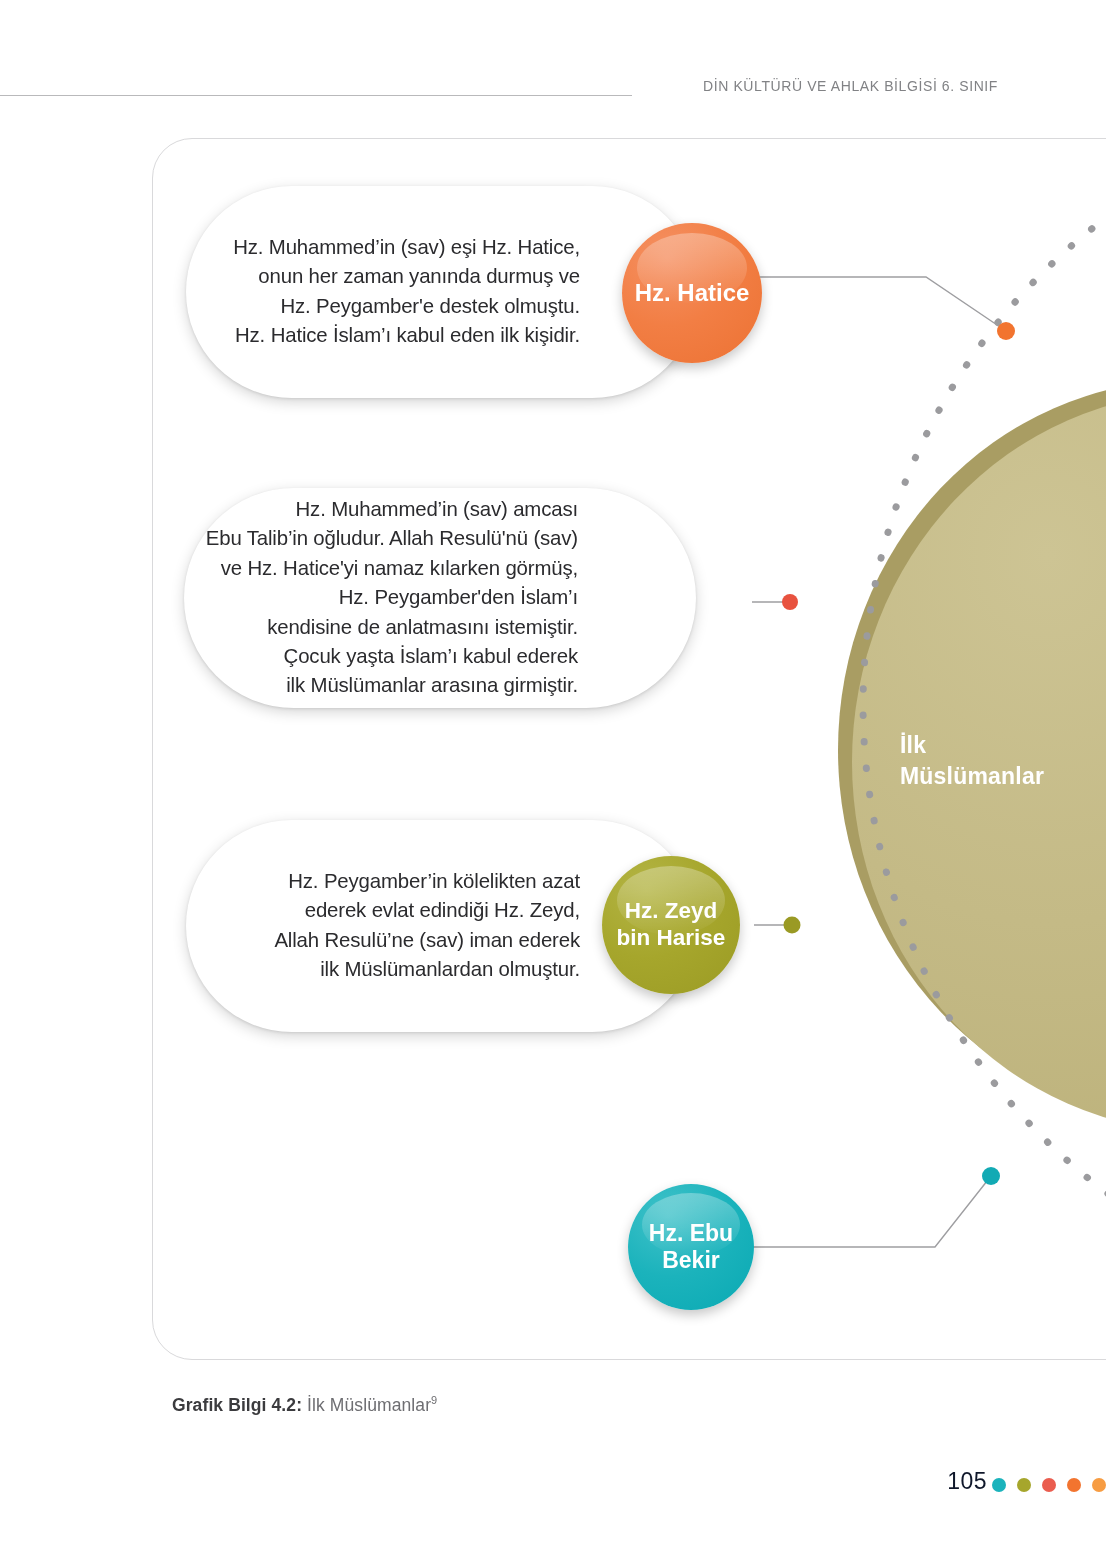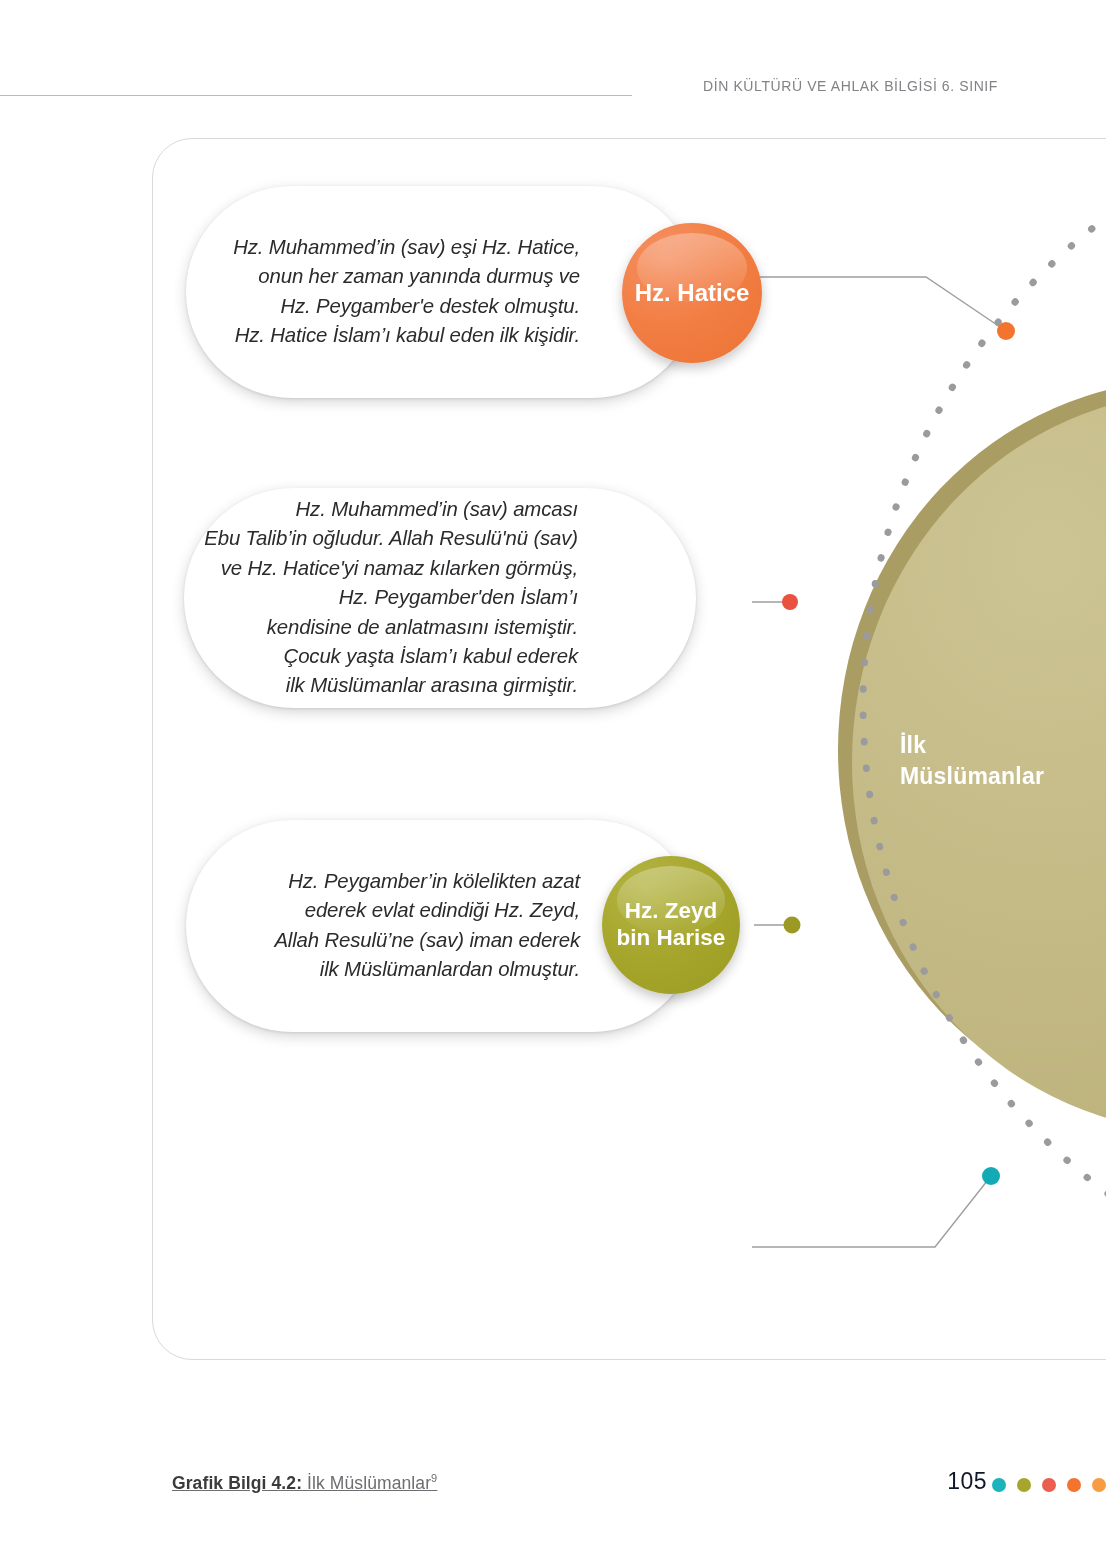"Hz. Muhammed’in (sav) eşi Hz." .card-text { font-style: italic -> none }
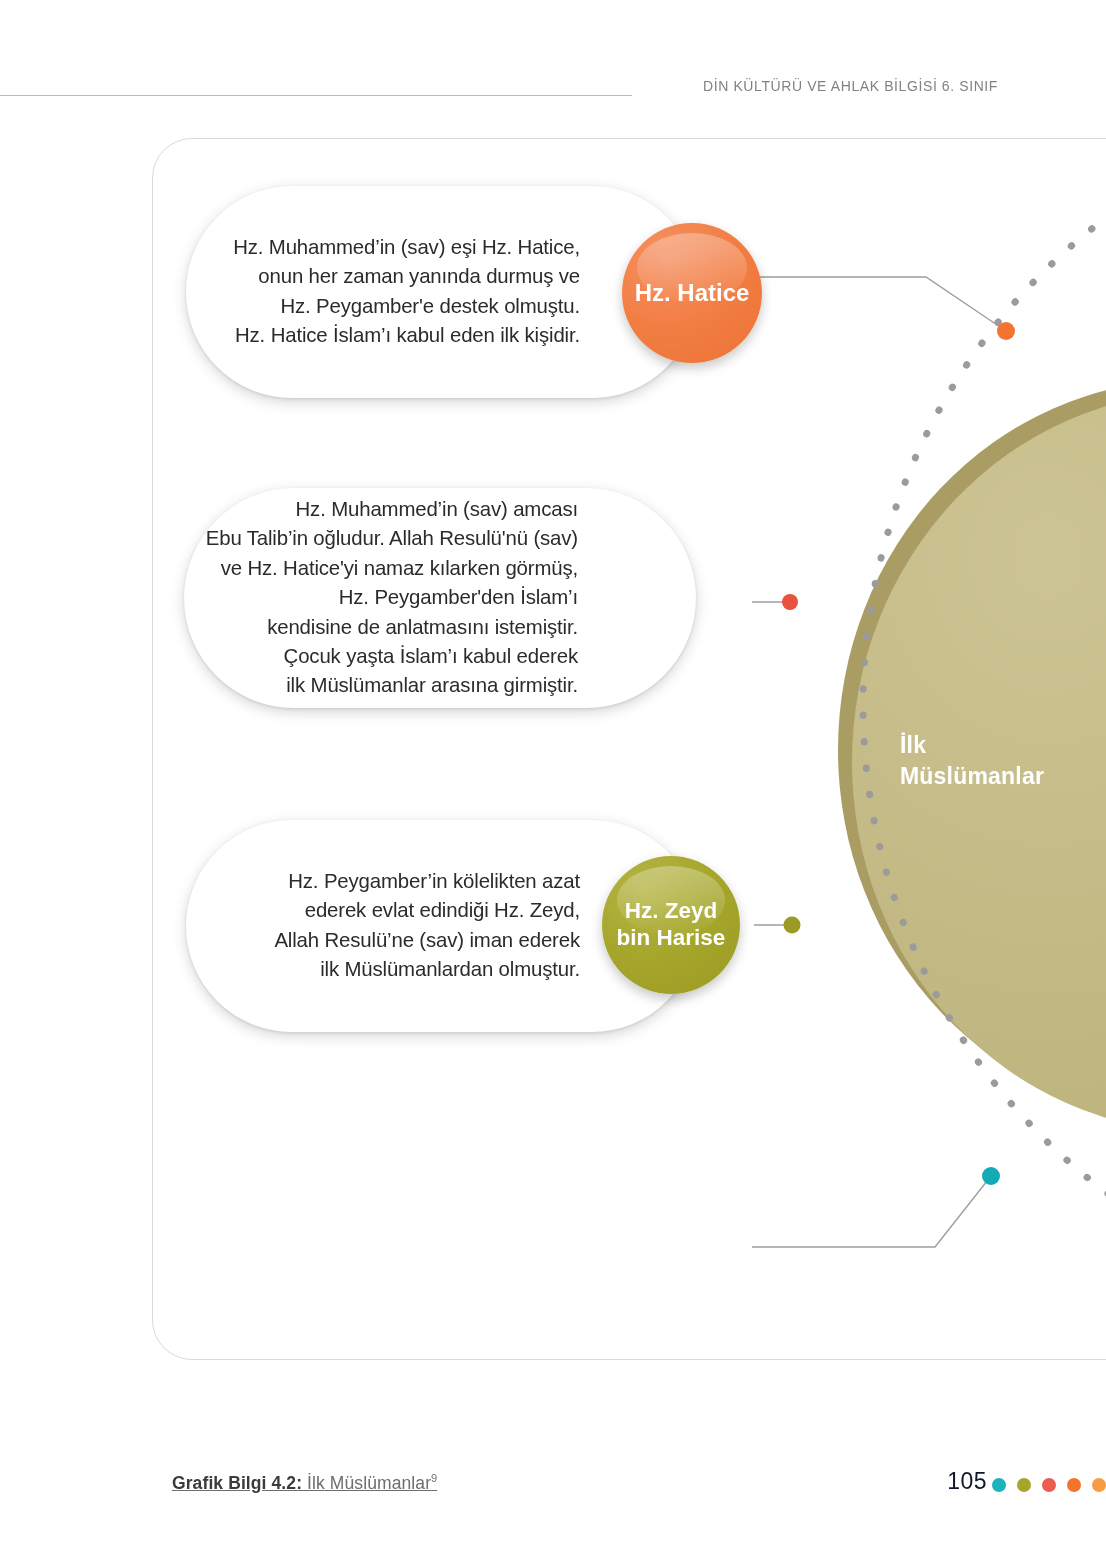"Hz. Ebu" div.bubble { html: none -> <div> <span>Hz. Ebu Bekir</span> </div> }
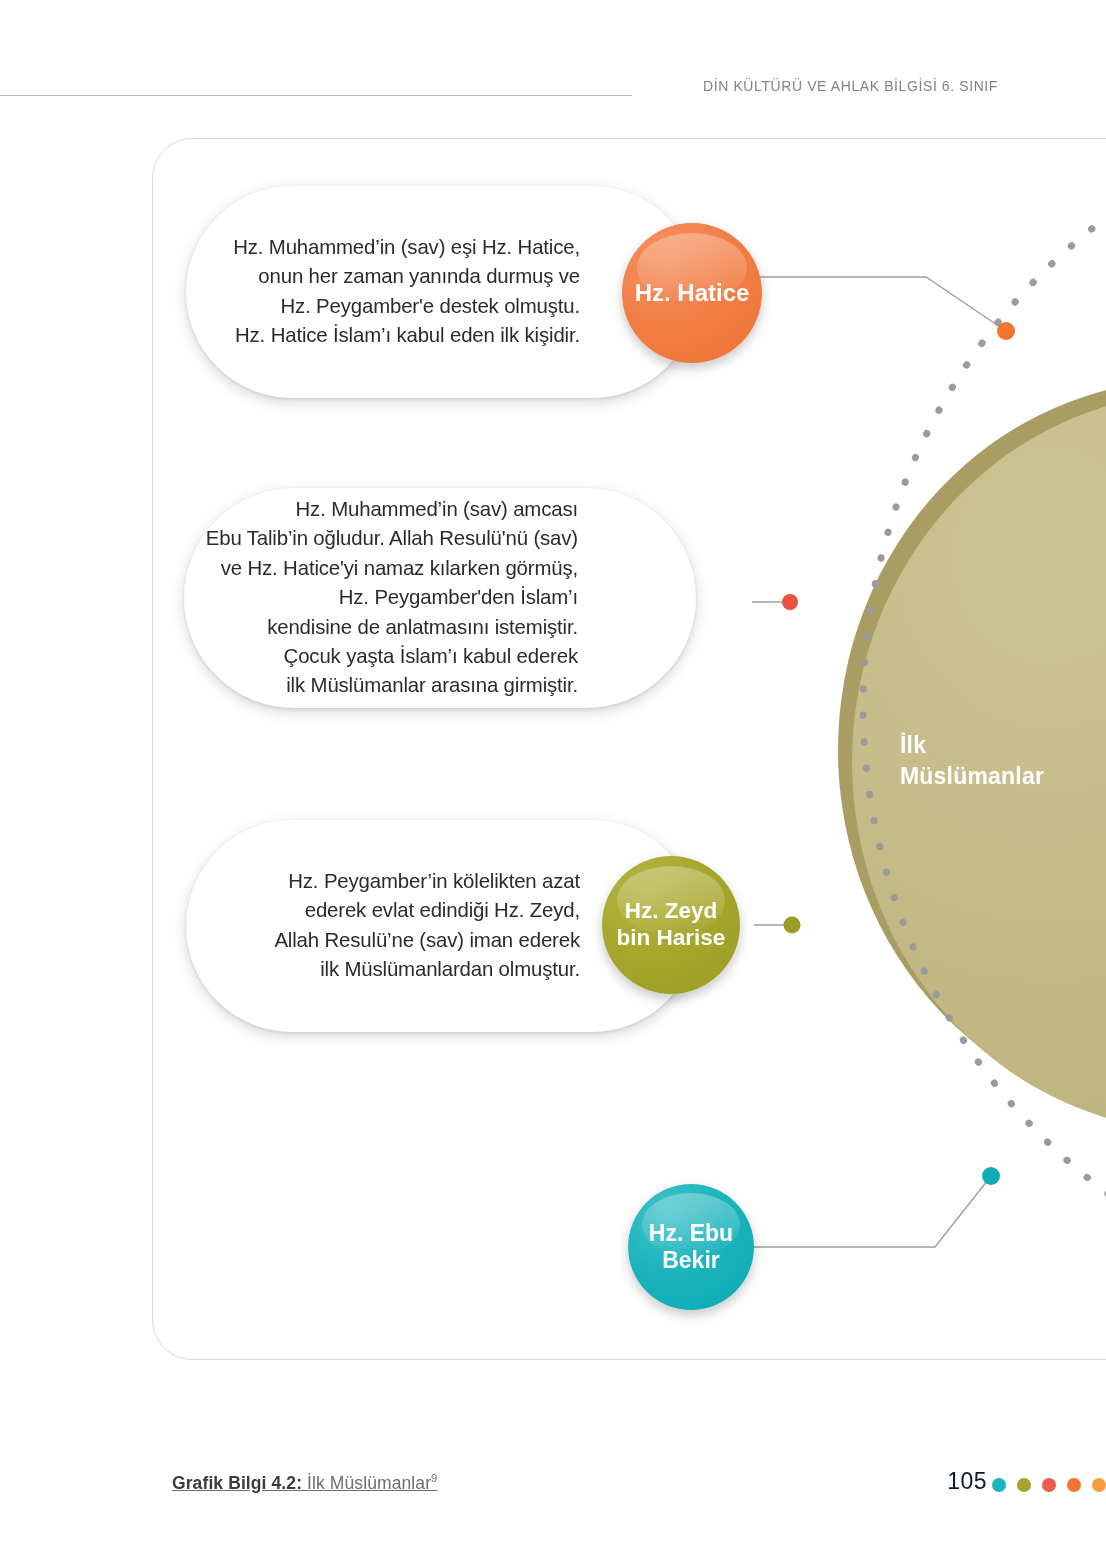"Grafik Bilgi 4.2: İlk Müslümanlar9" .caption { text-decoration: underline -> none; top: 1472px -> 1394px }
